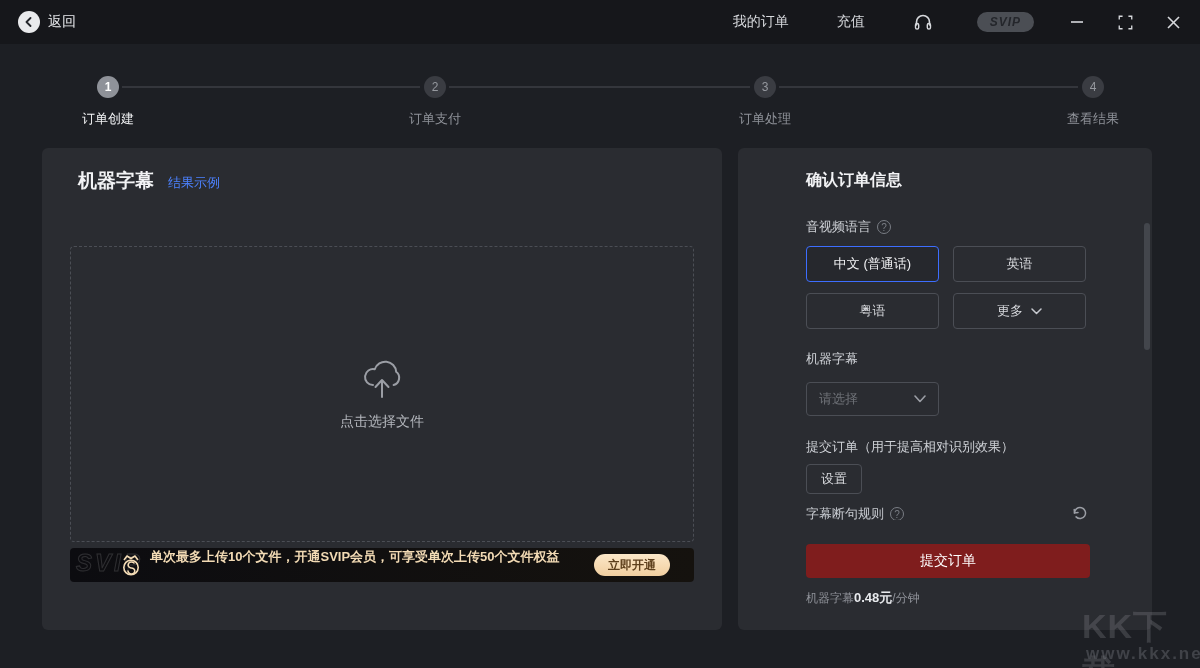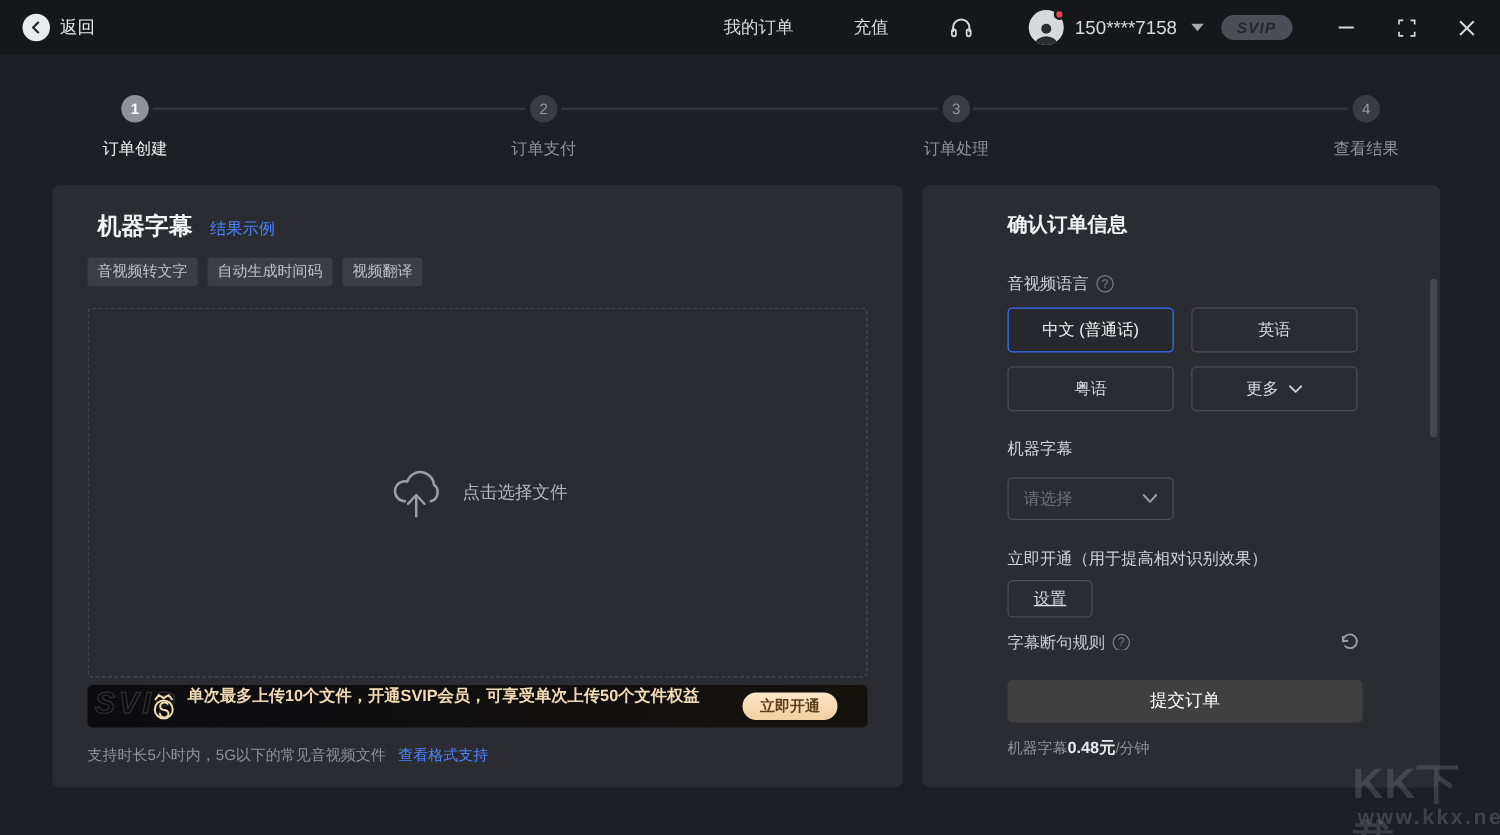"150****7158" div.account { html: <div> <span> <span> <svg> <circle></circle> <path></path> </svg> </span> <span></span> </span> <span>150****7158</span> <span></span> </div> -> none }
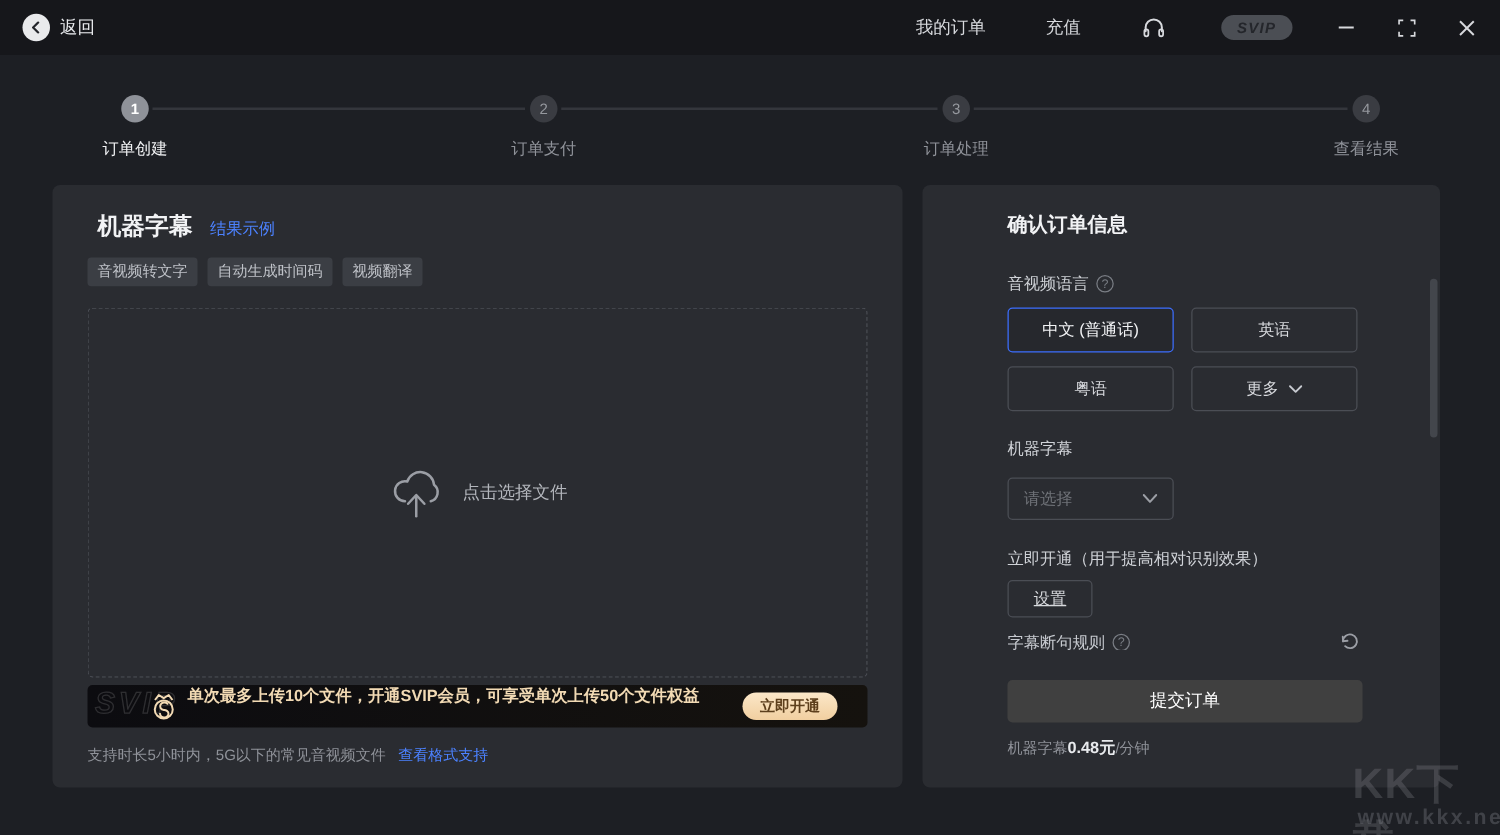"音视频转文字" div.lp-tags { html: <div> <span>音视频转文字</span> <span>自动生成时间码</span> <span>视频翻译</span> </div> -> none }
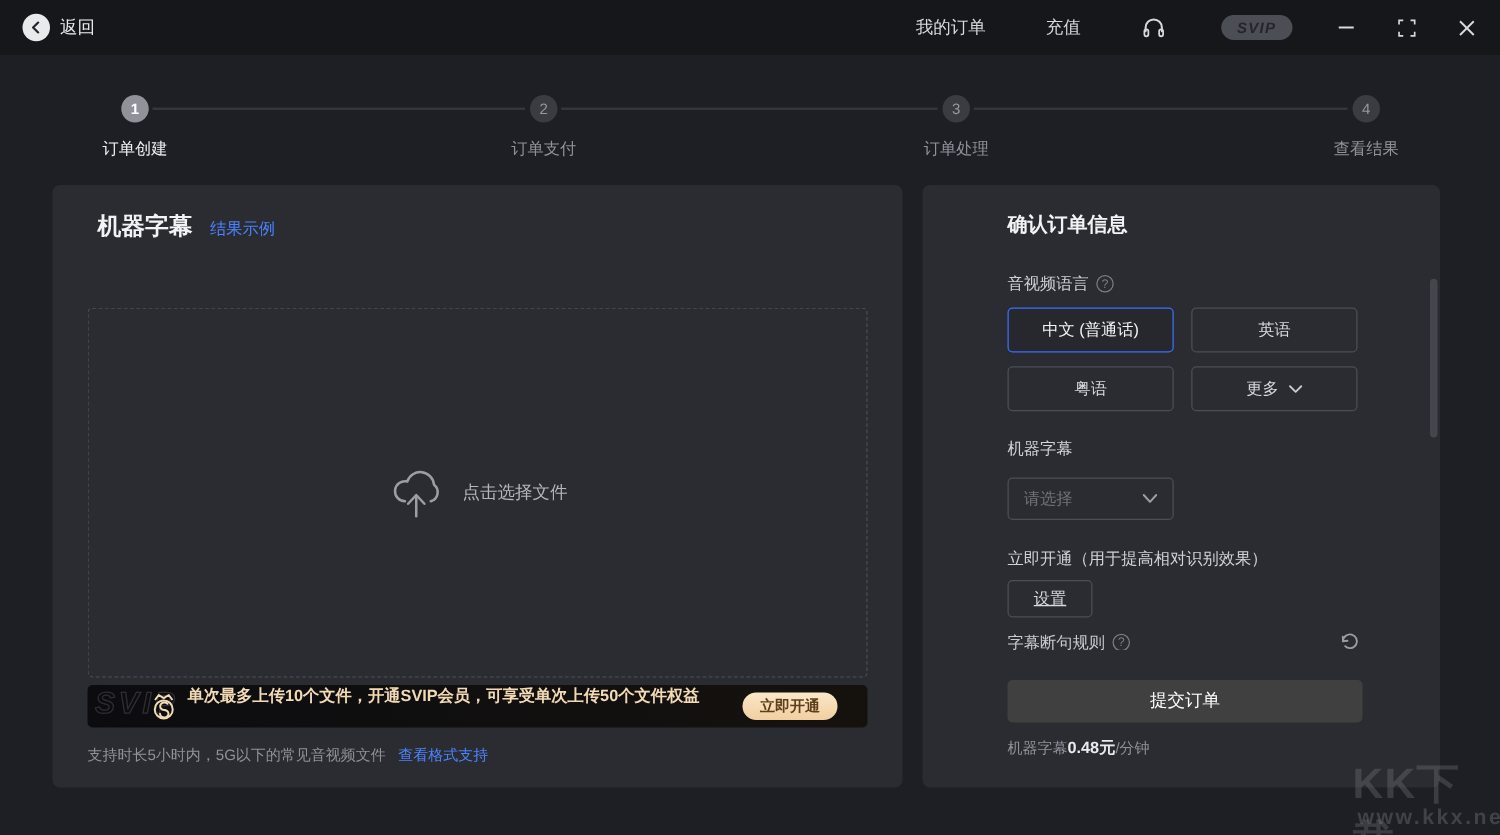"点击选择文件" .upload-box { flex-direction: row -> column }
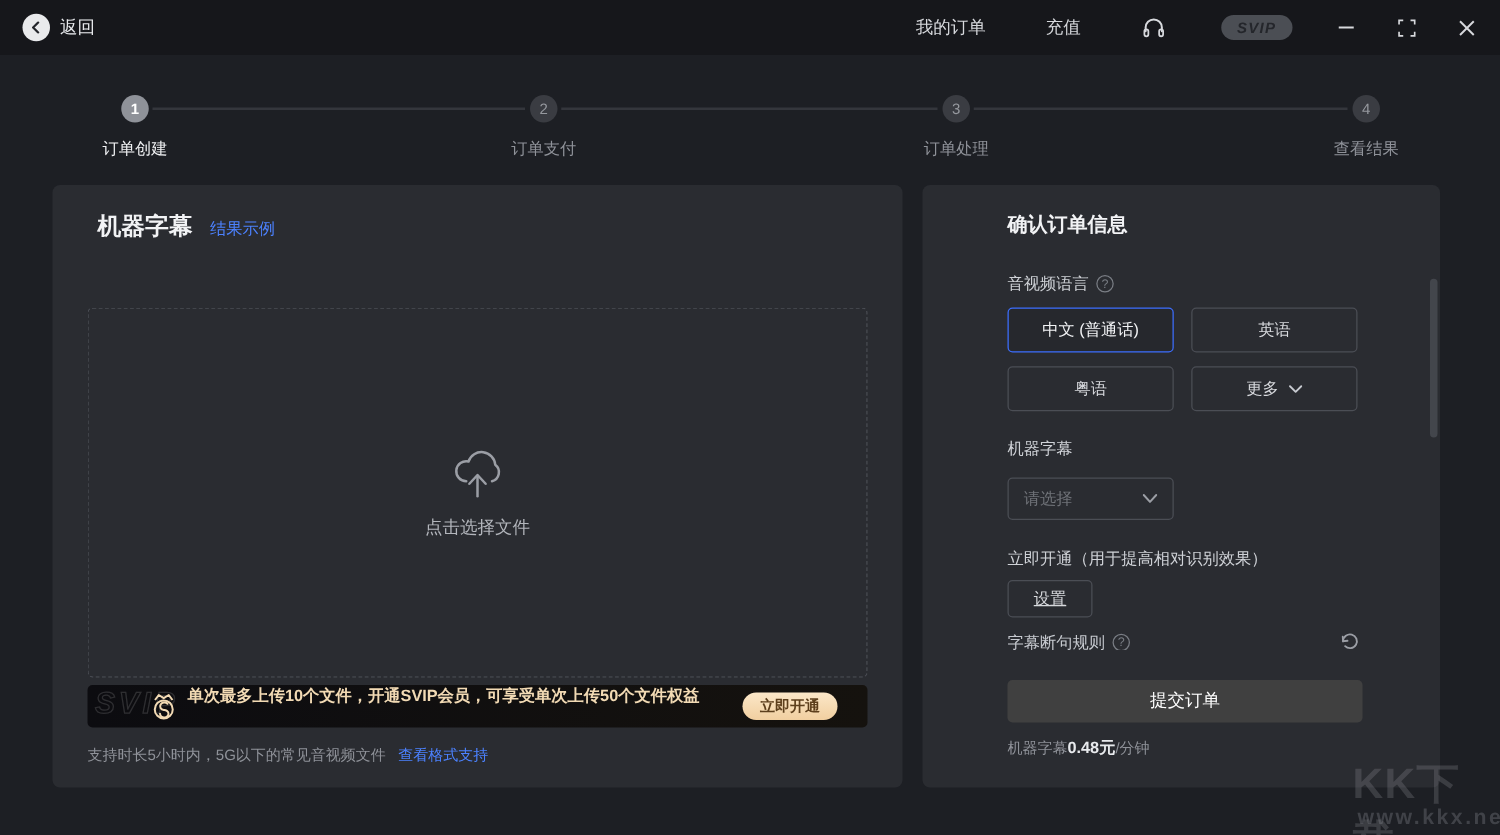"立即开通（用于提高相对识别效果）" span { text: 立即开通 -> 提交订单 }
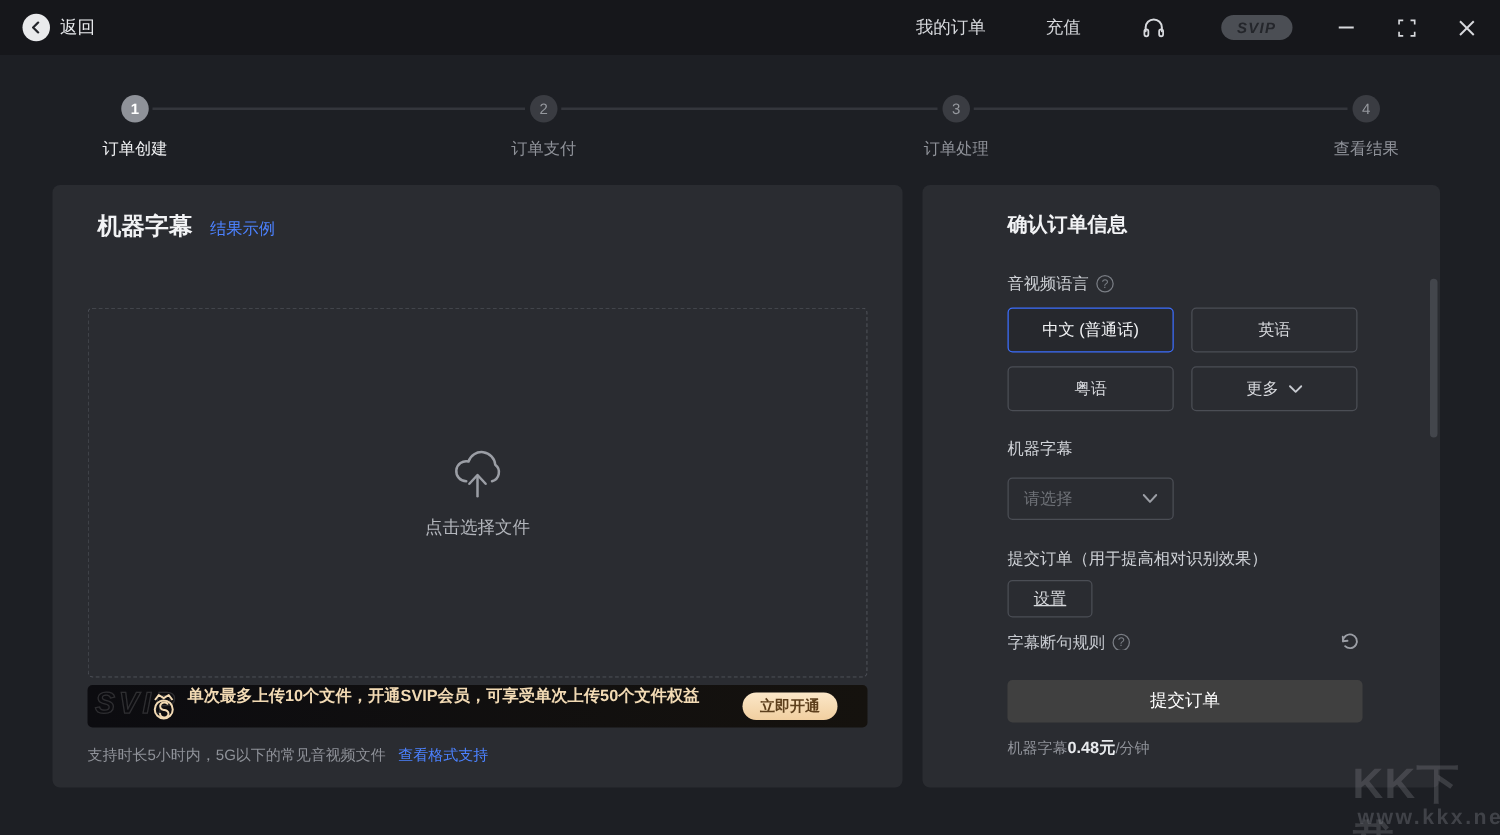"设置" .small-btn { text-decoration: underline -> none; width: 68px -> 56px }
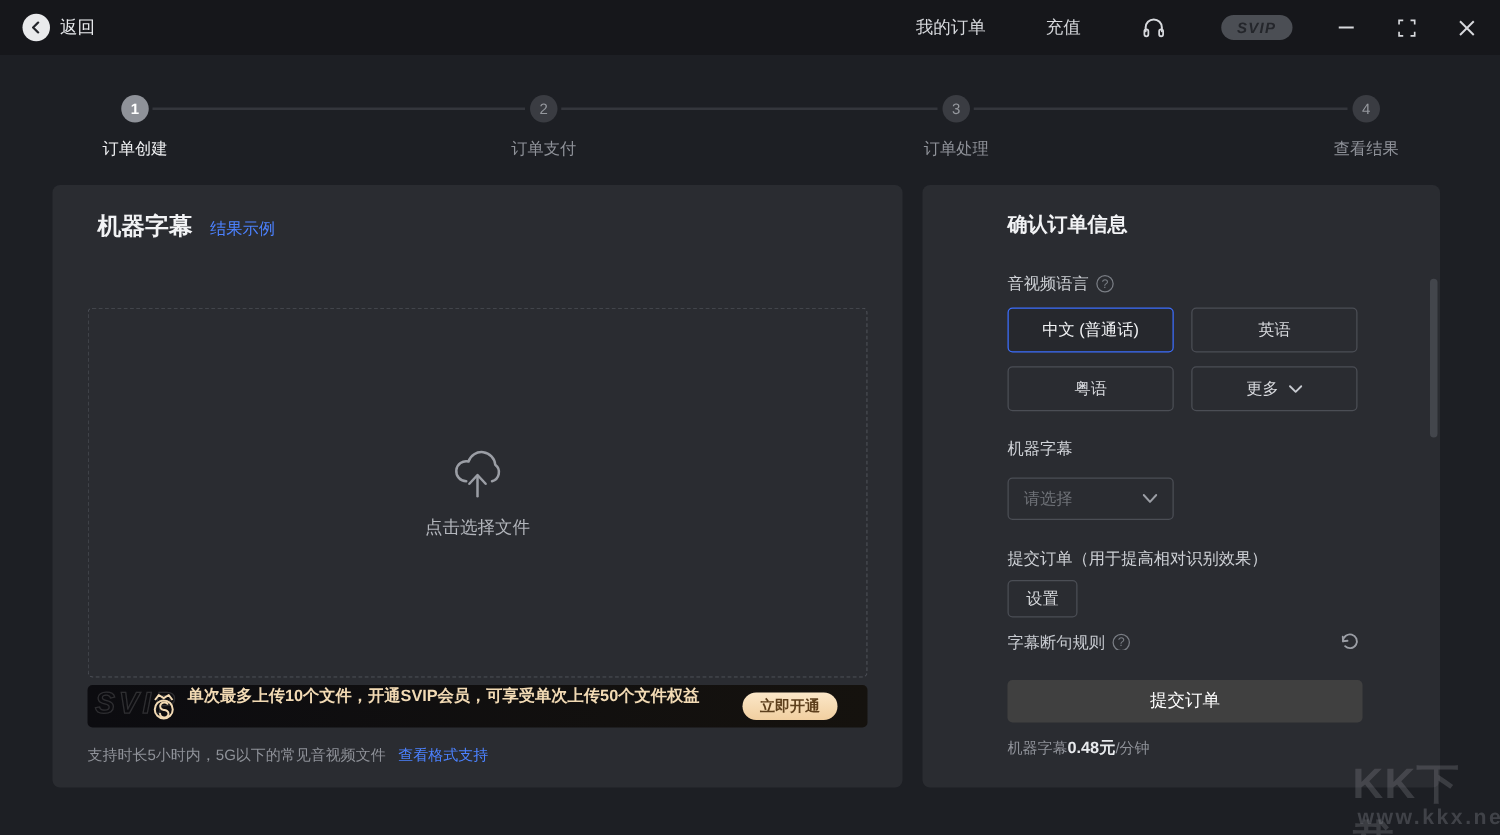"提交订单" .submit-btn { background: #404040 -> #7f1d1d }
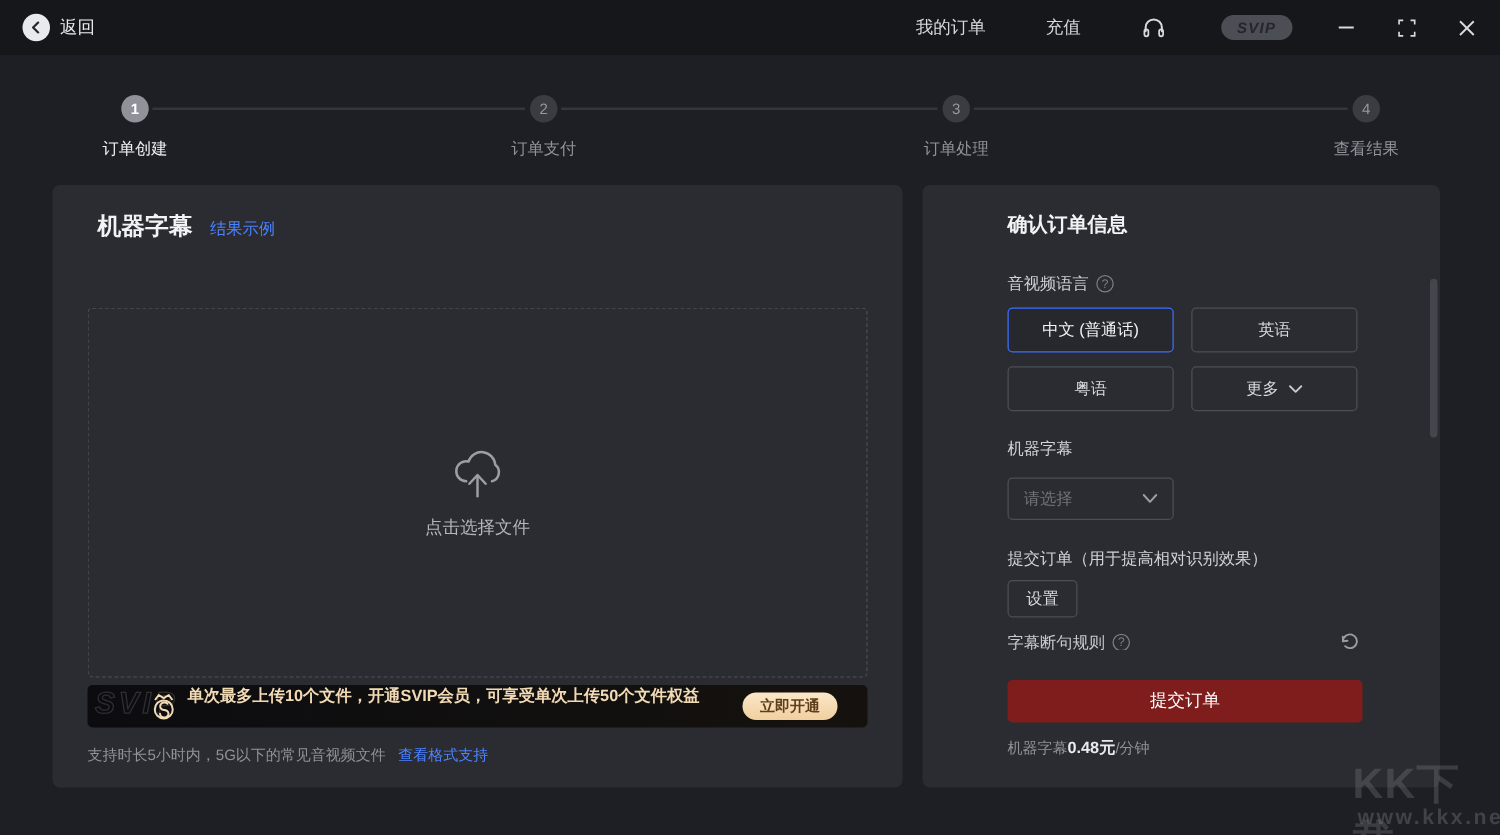"支持时长5小时内，5G以下的常见音视频文件" div.lp-note { html: <div> <span>支持时长5小时内，5G以下的常见音视频文件</span> <span>查看格式支持</span> </div> -> none }
